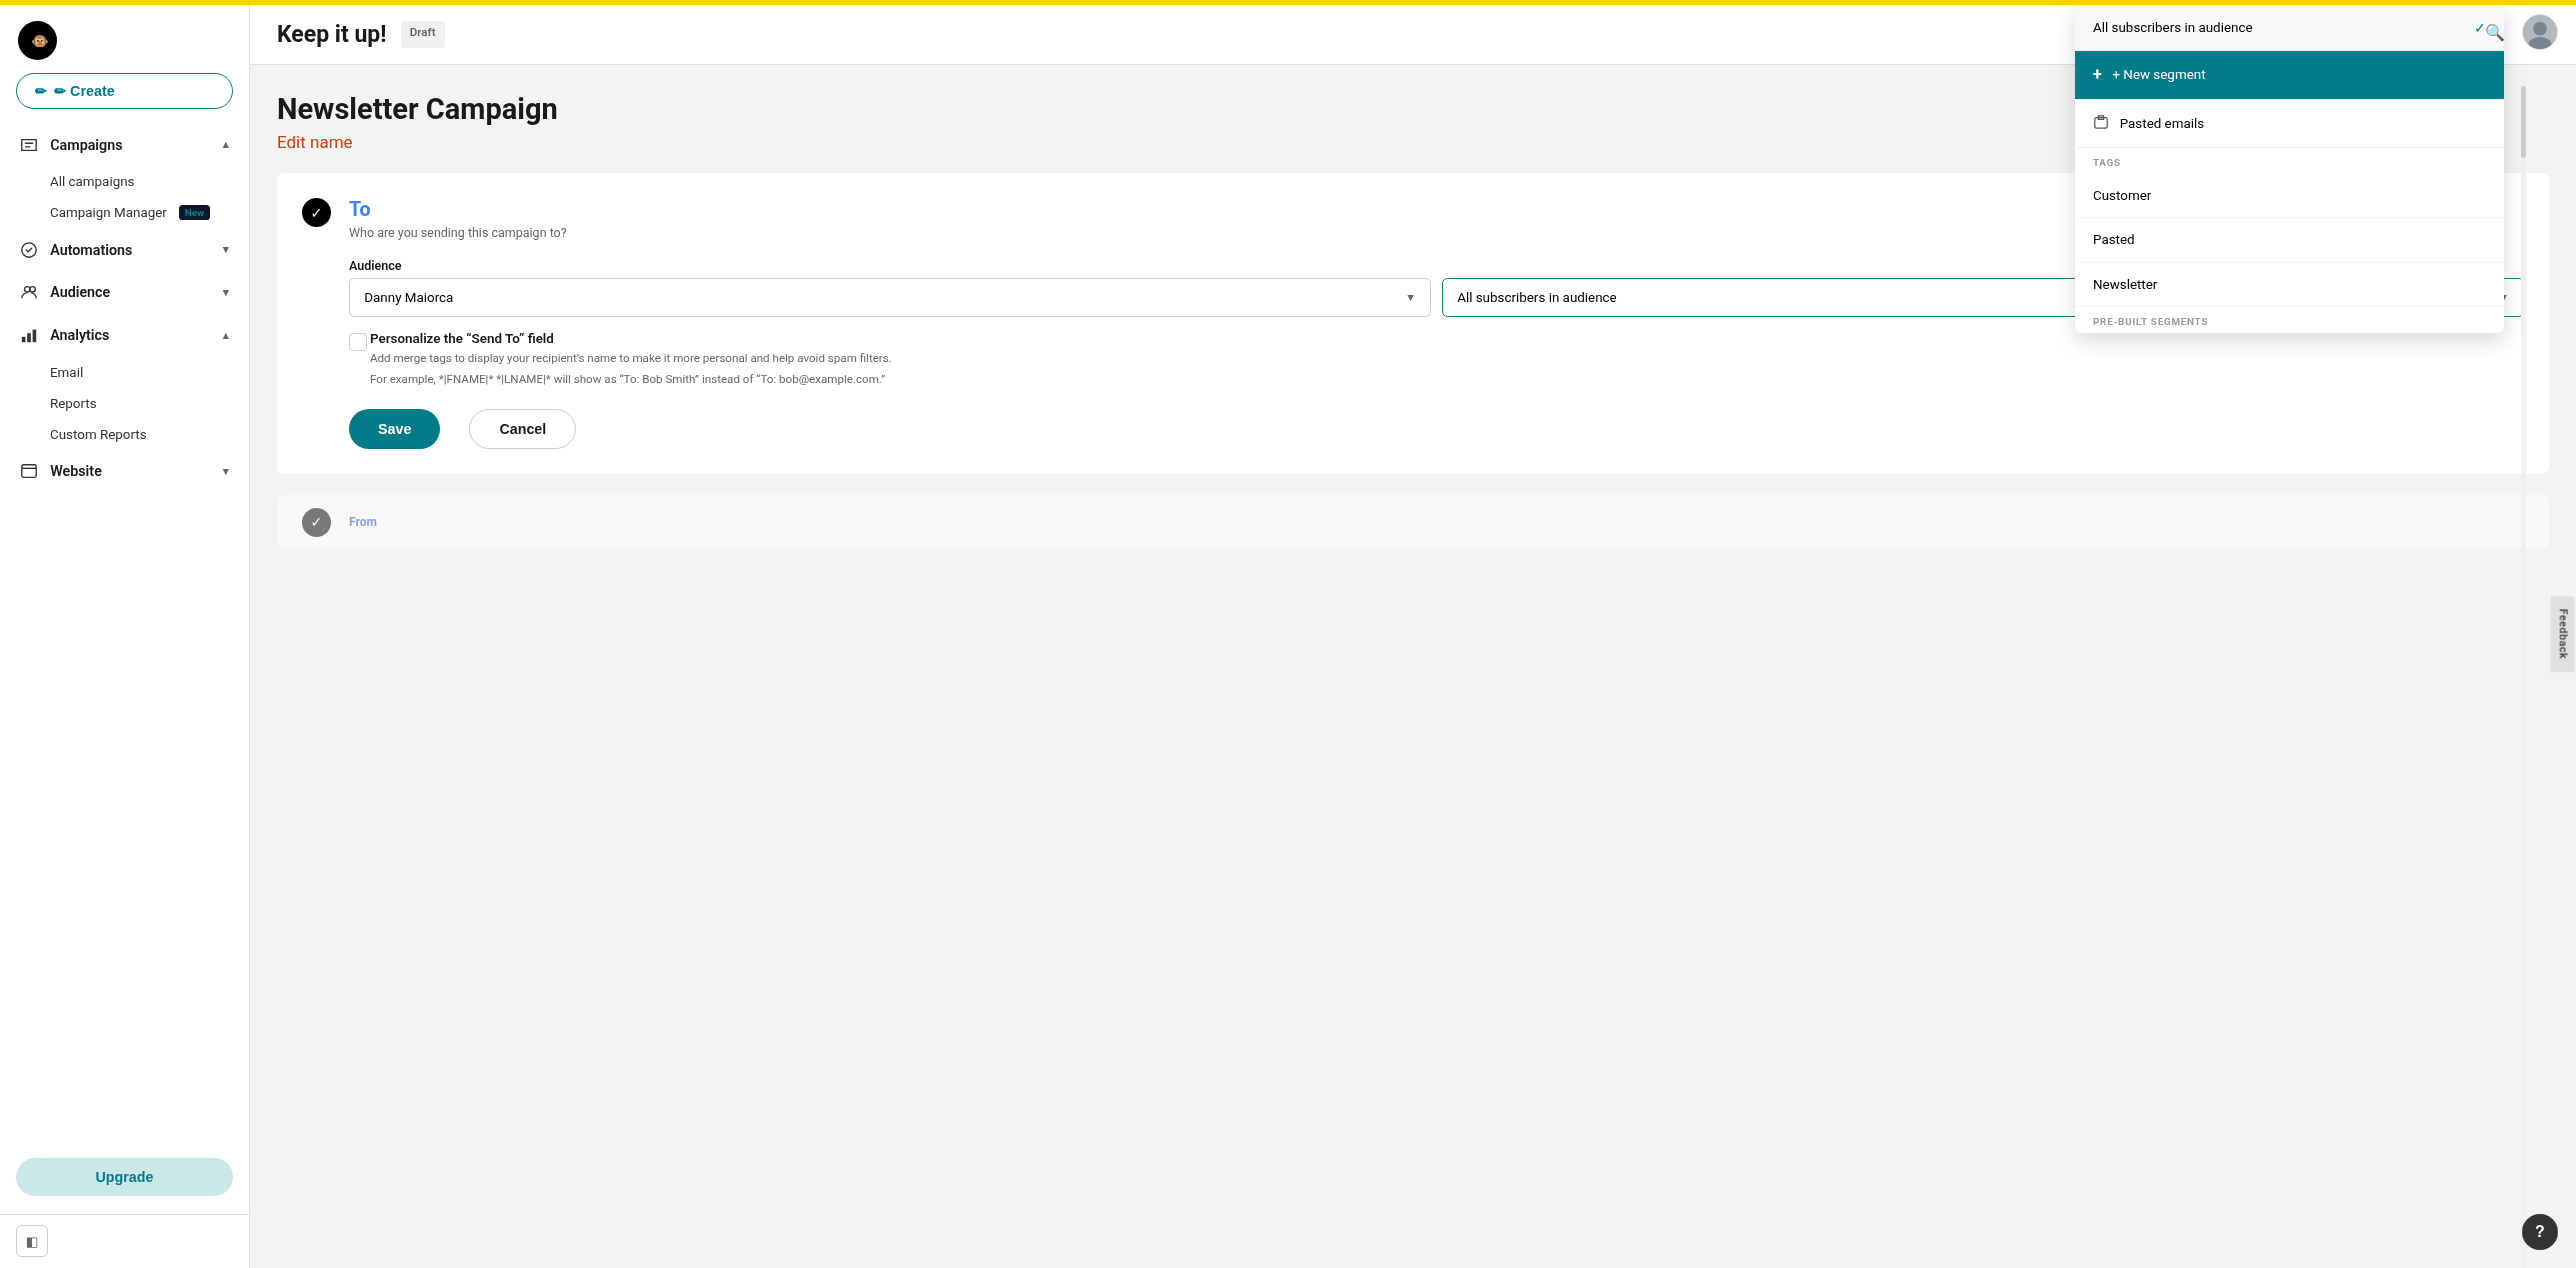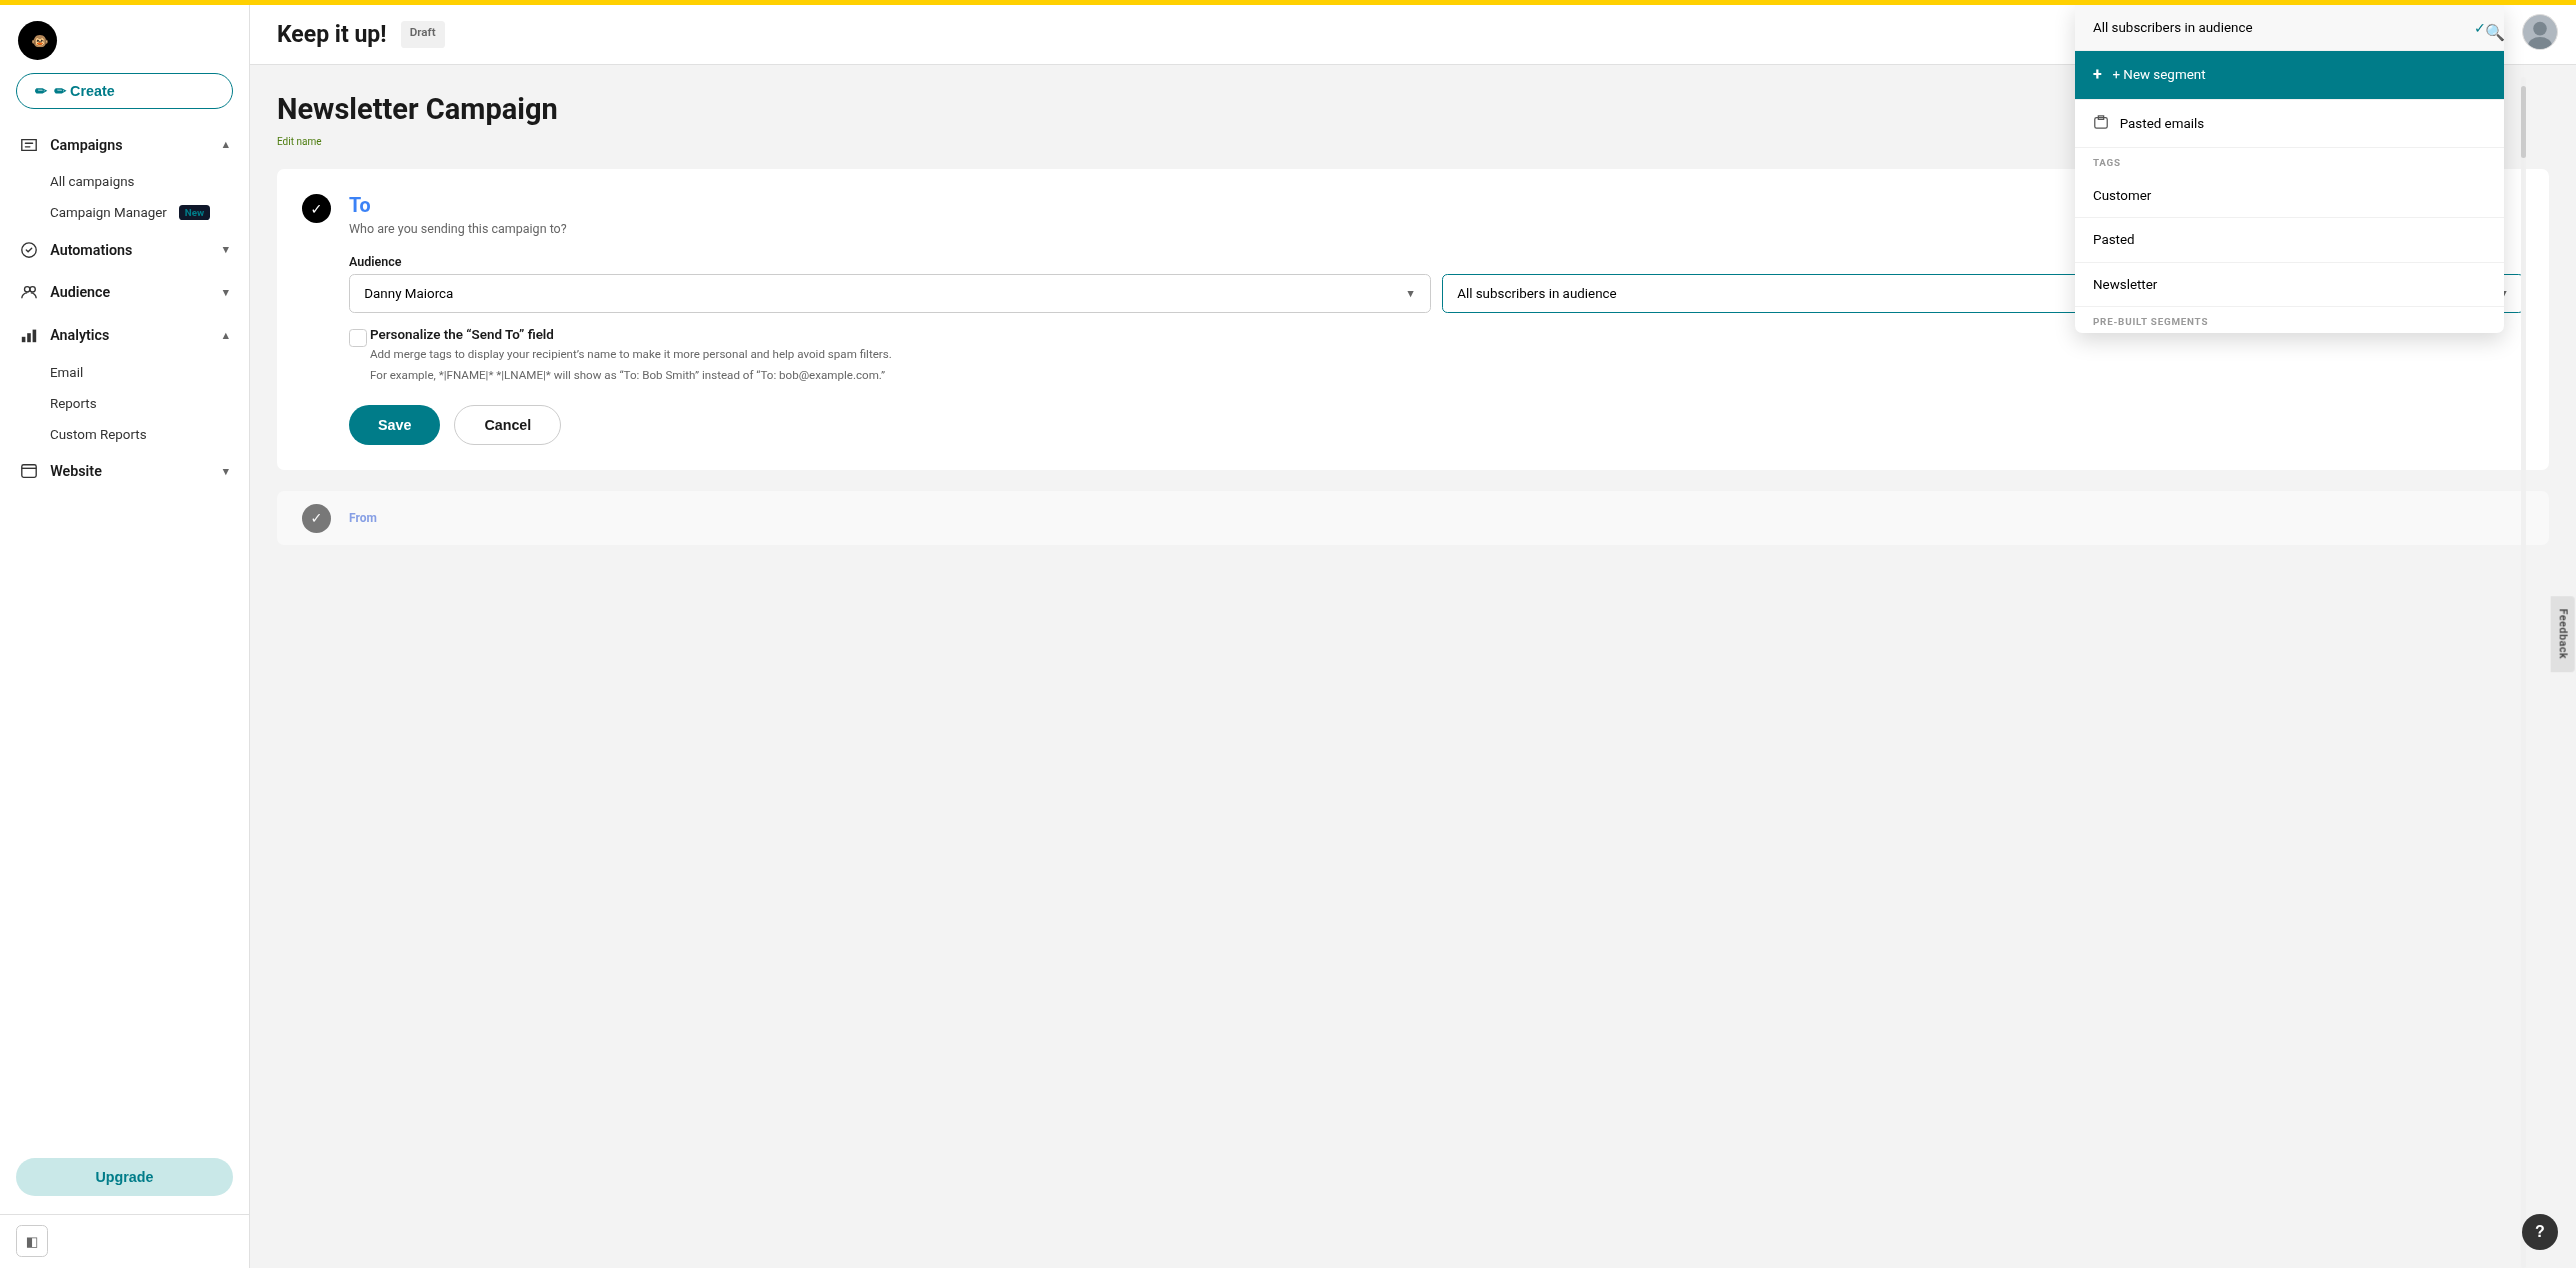"Edit name" .edit-name-link { color: #4d7c0f -> #c2410c; font-size: 10px -> 17px }
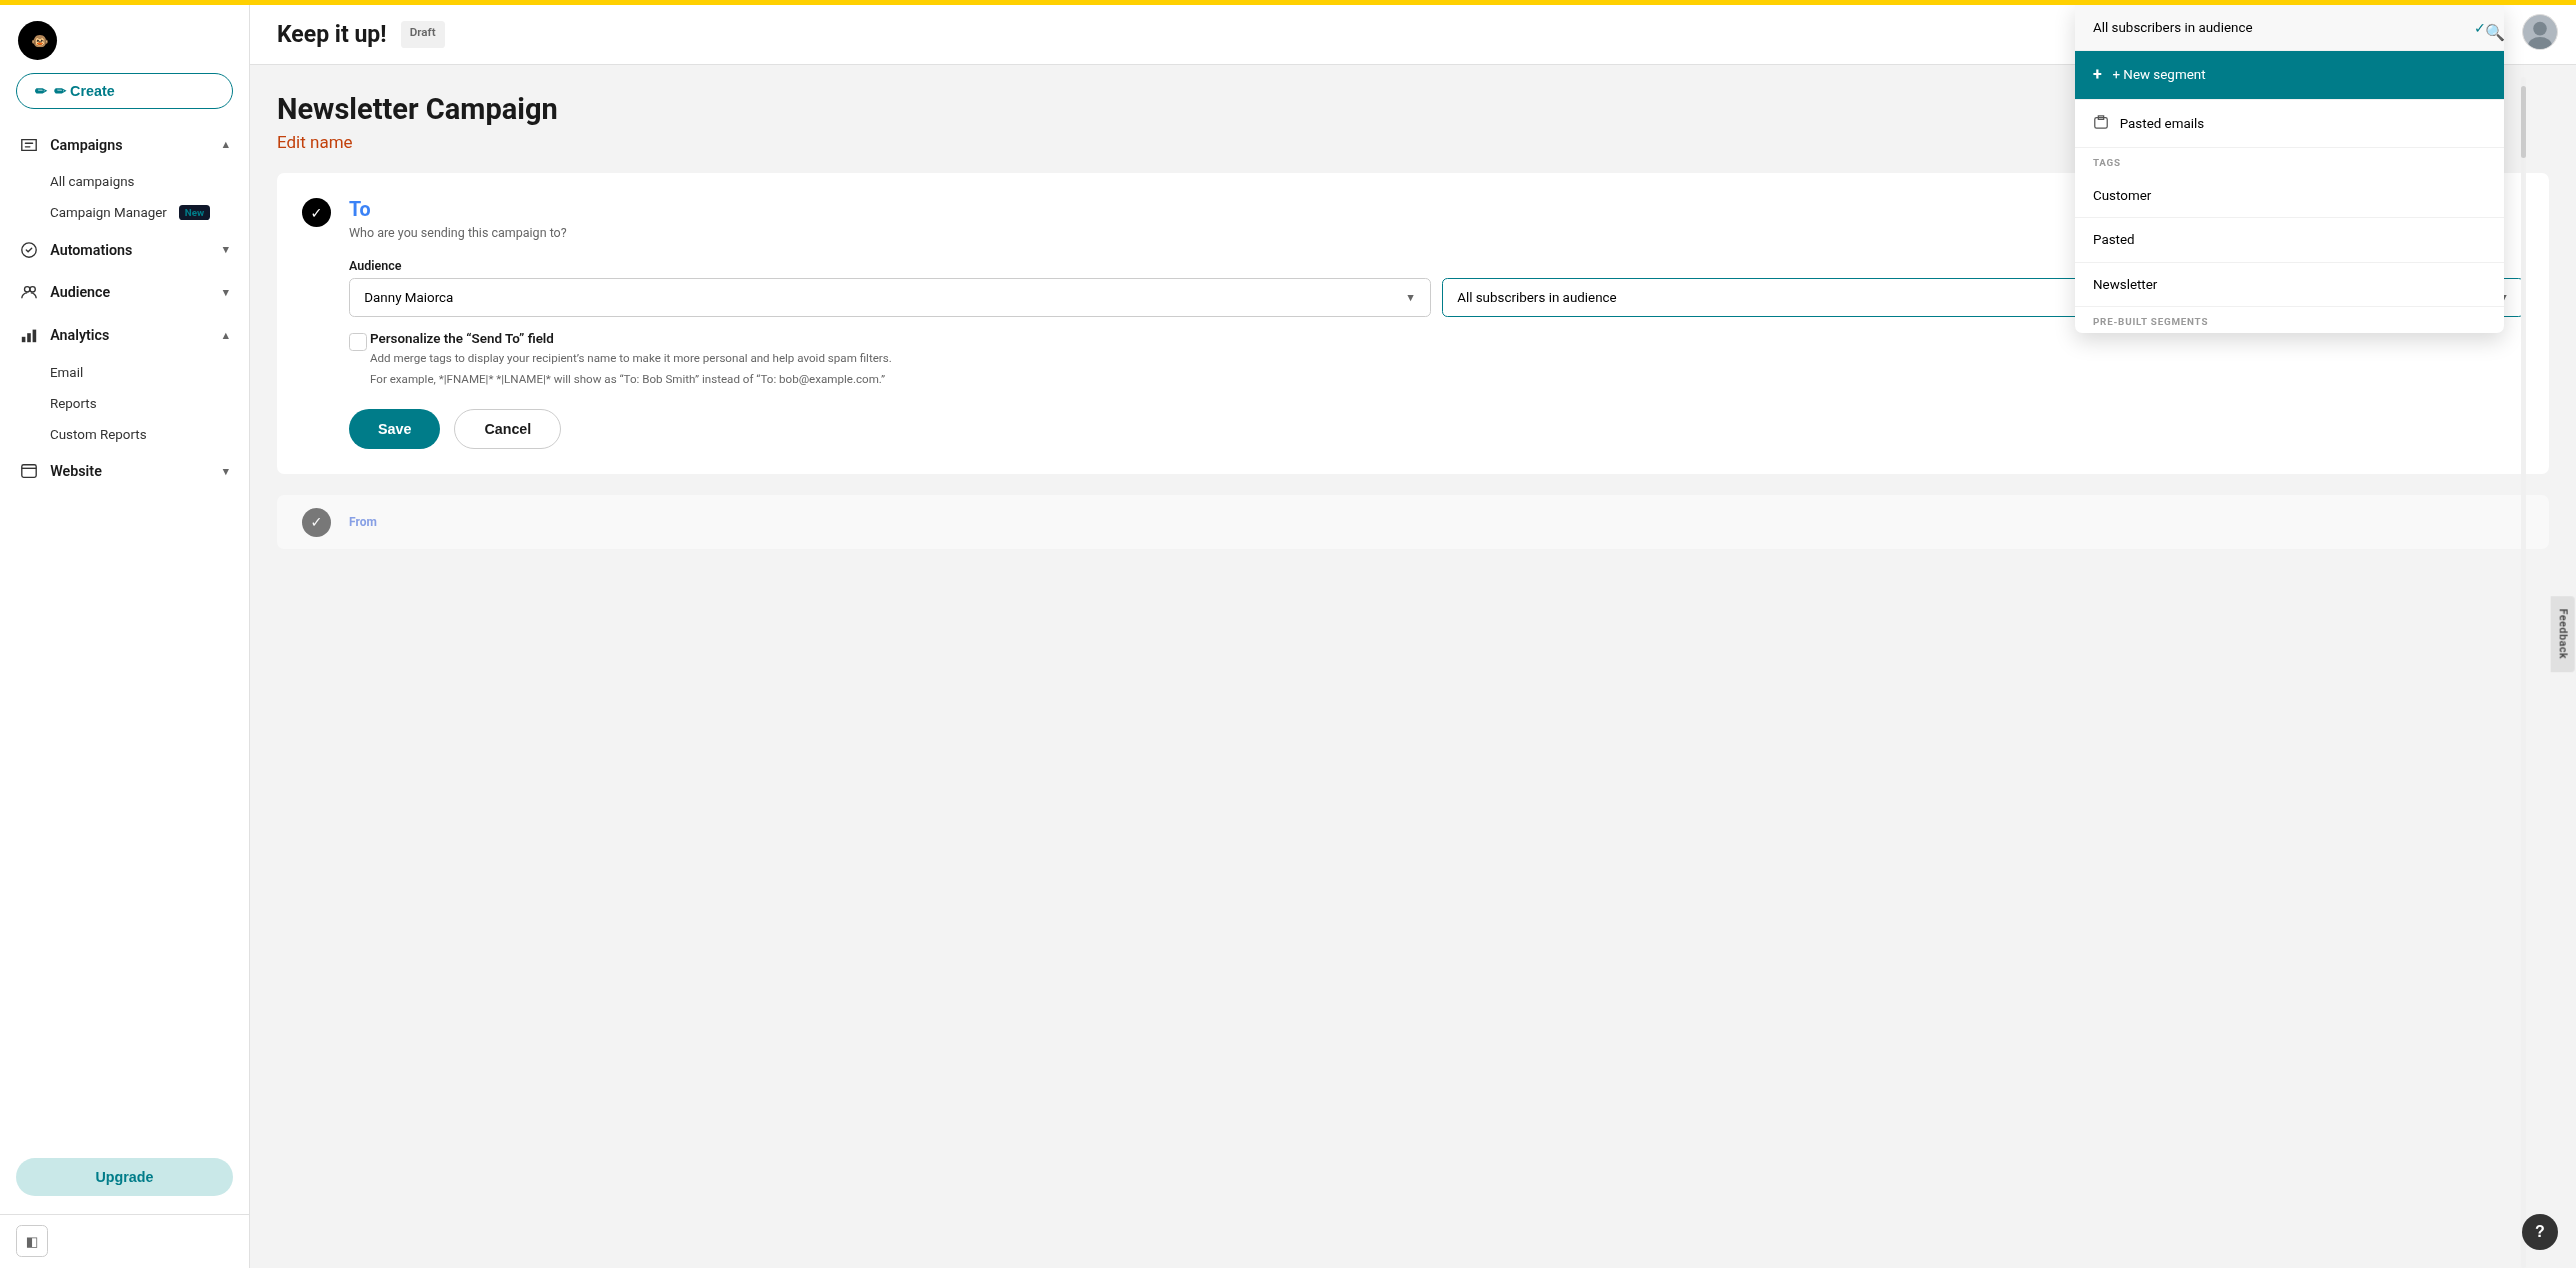"Save" .form-actions { gap: 14px -> 29px }
